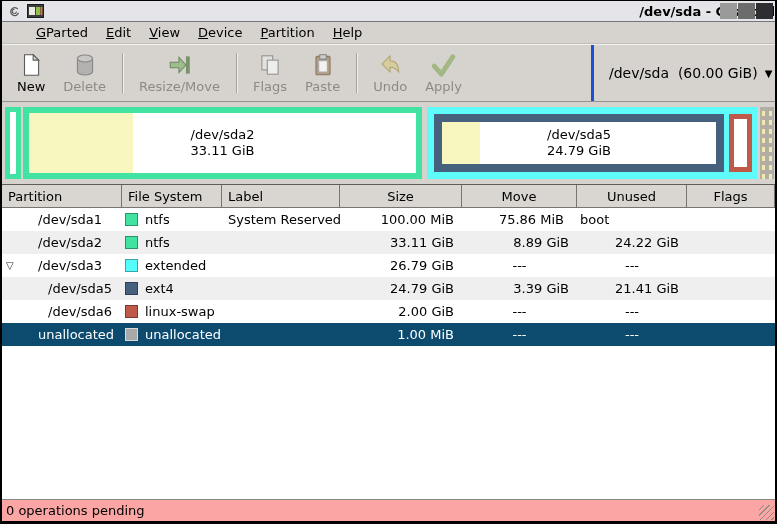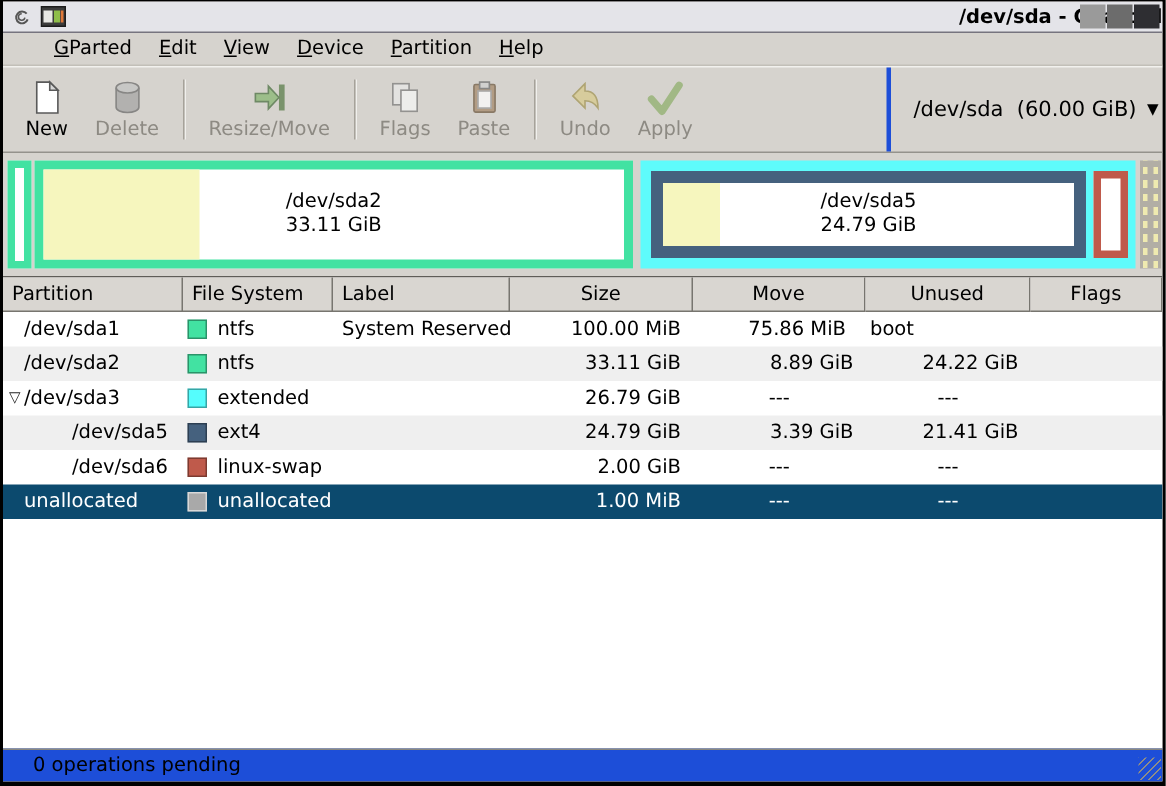"/dev/sda1" .td.part { padding-left: 14px -> 36px }
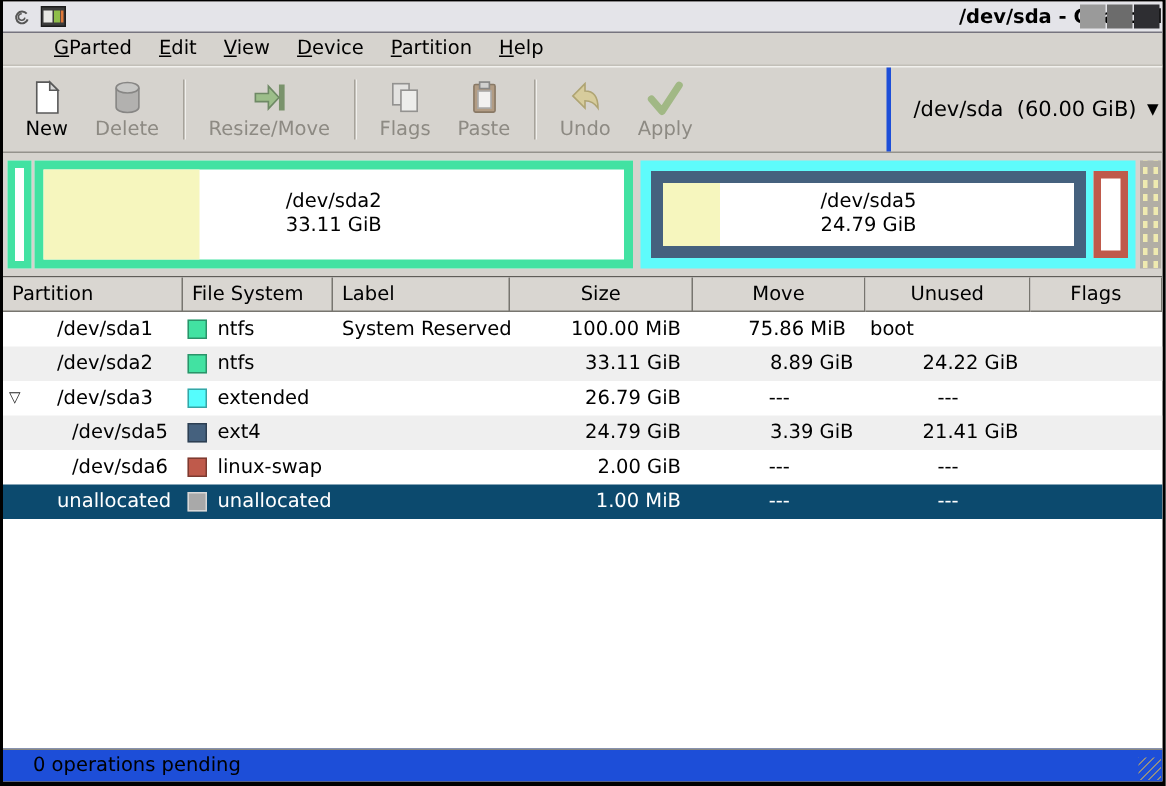"0 operations pending" .statusbar { background: #1d4ed8 -> #fca5a5; padding-left: 20px -> 4px }
